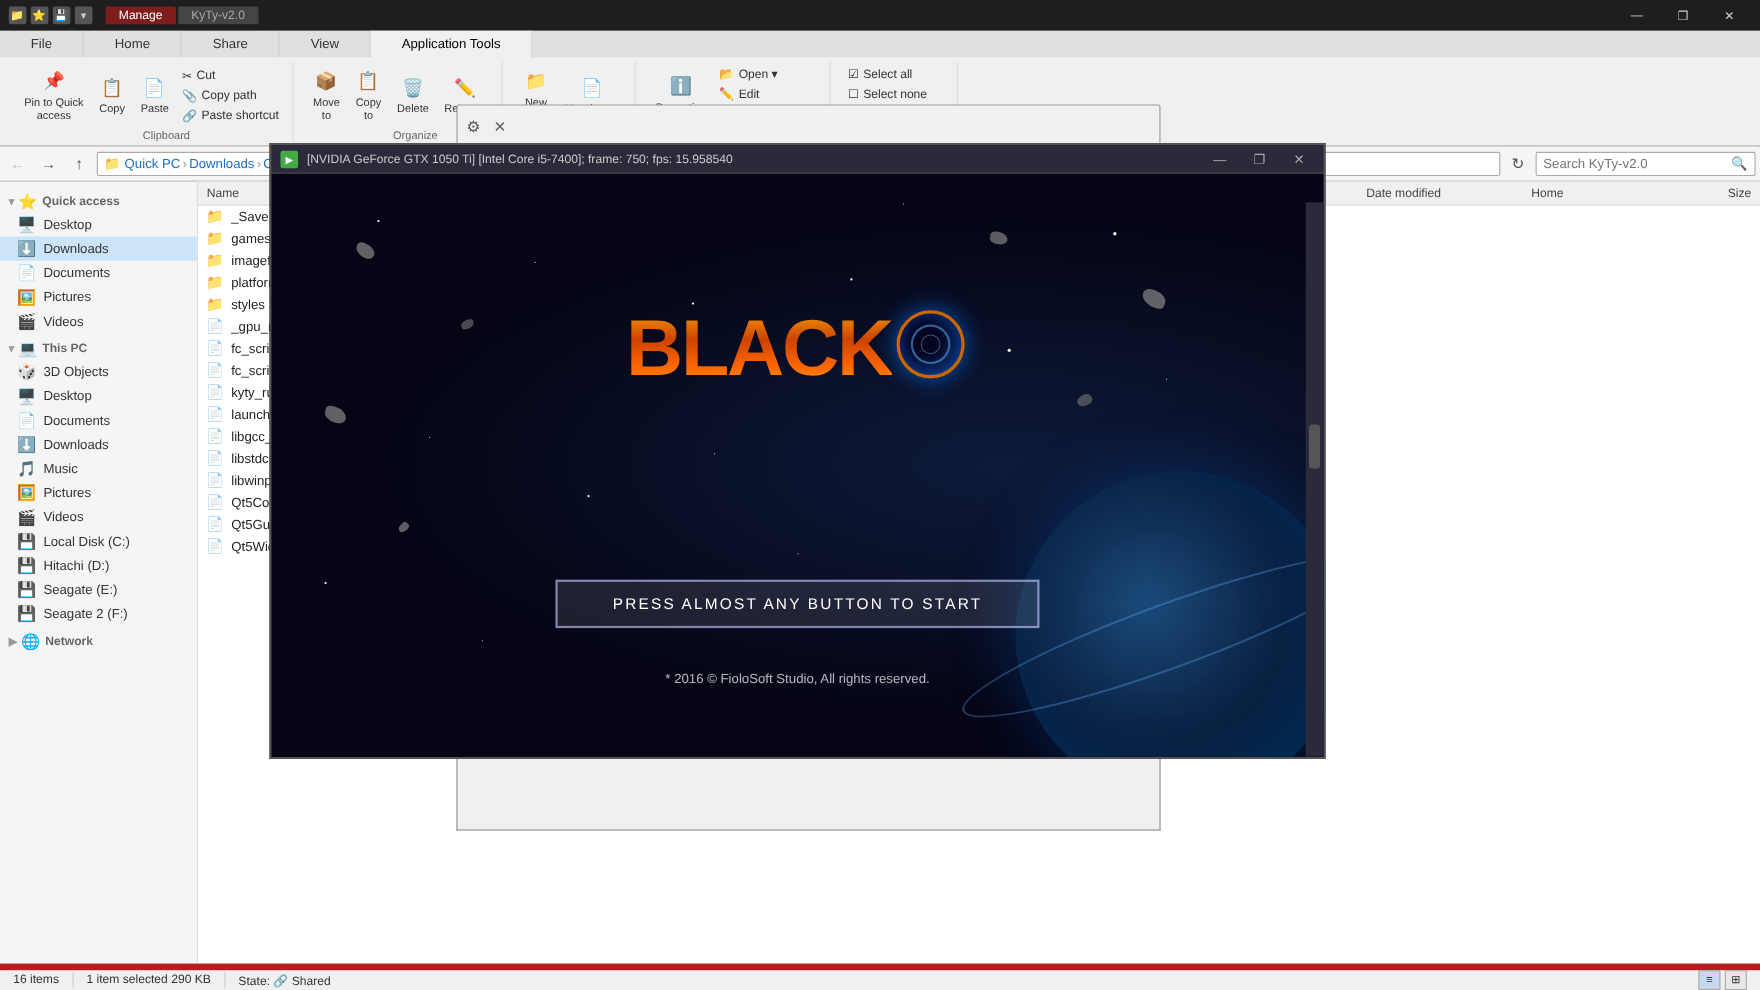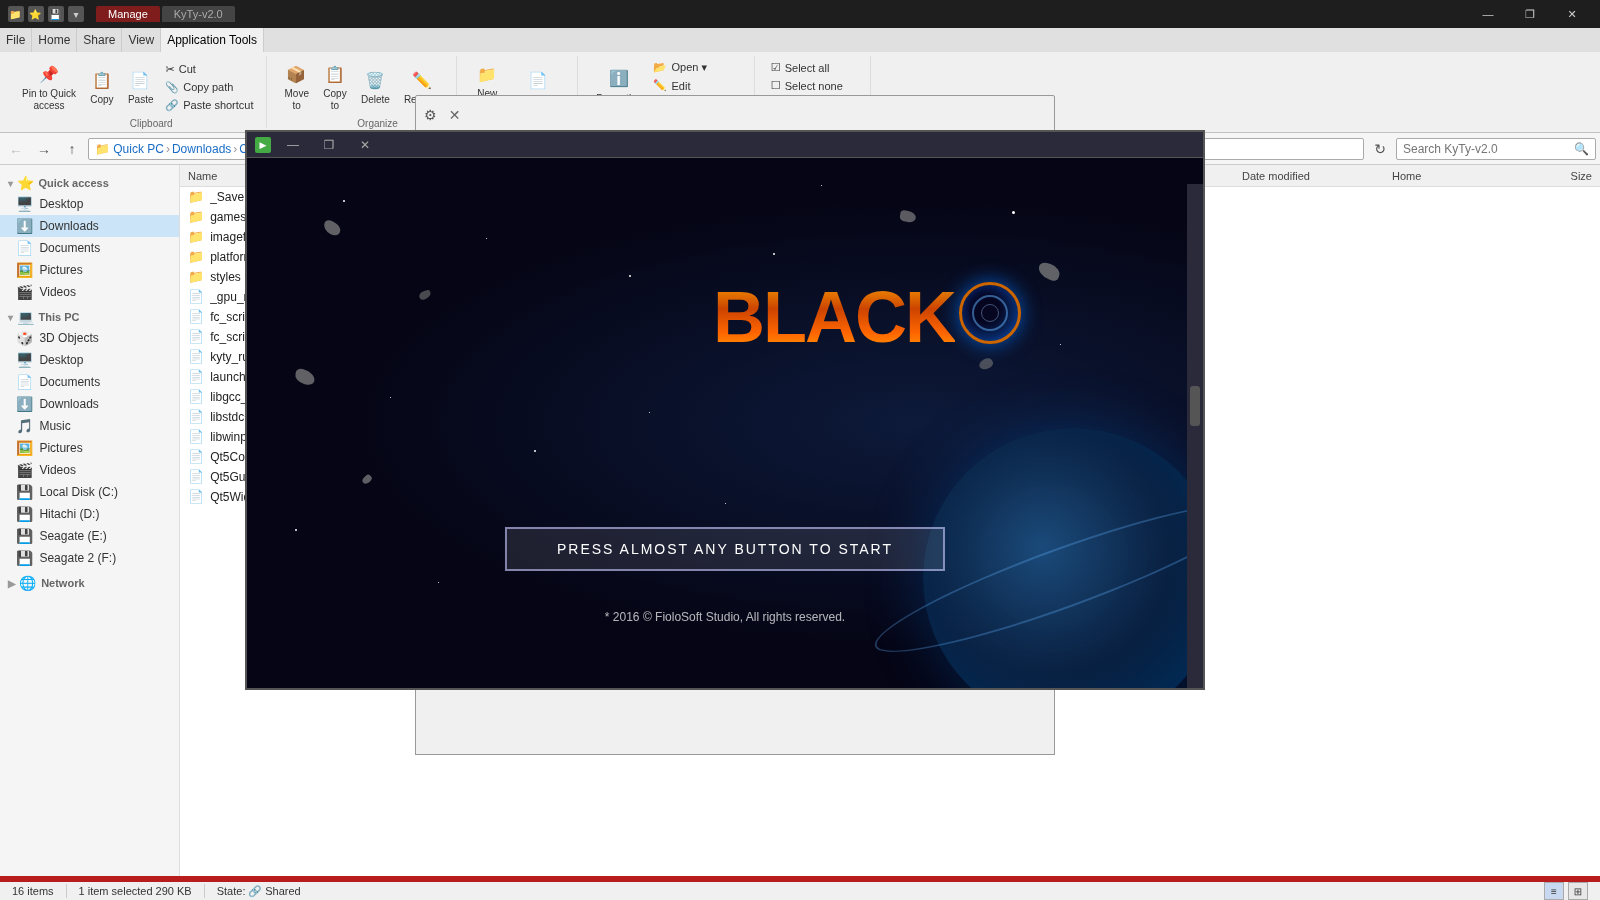"File" .ribbon-tab { padding: 0 6px -> 0 28px }
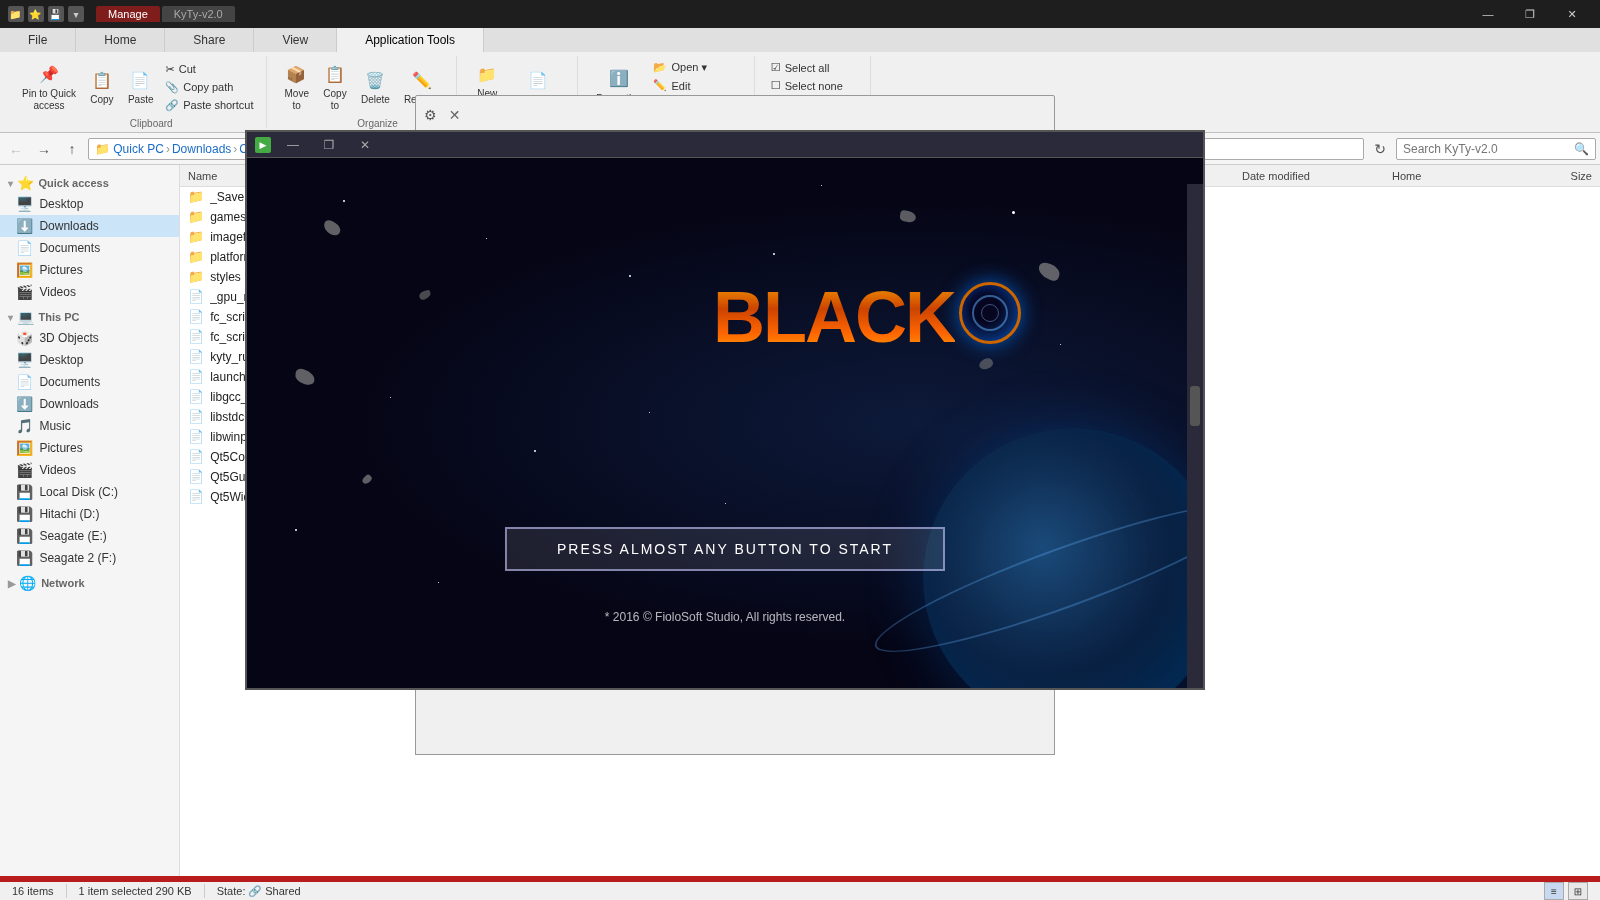"[NVIDIA GeForce GTX 1050 Ti]" div.game-titlebar-text { html: none -> <div>[NVIDIA GeForce GTX 1050 Ti] [Intel Core i5-7400]; frame: 750; fps: 15.958540</div> }
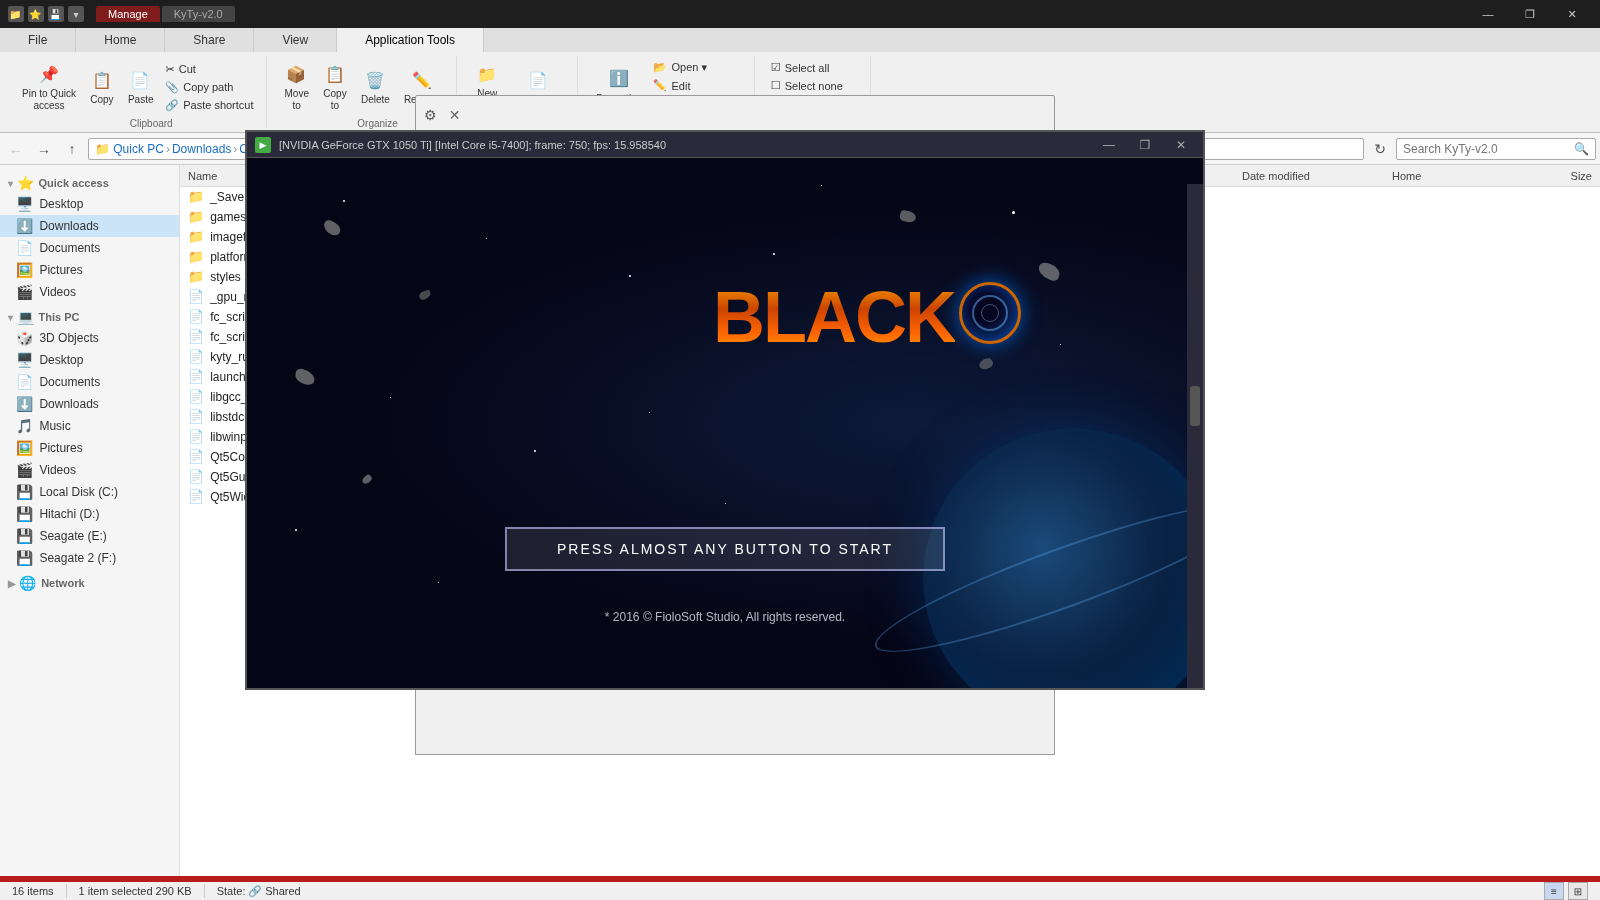"BLACK" .game-logo { text-align: right -> center }
